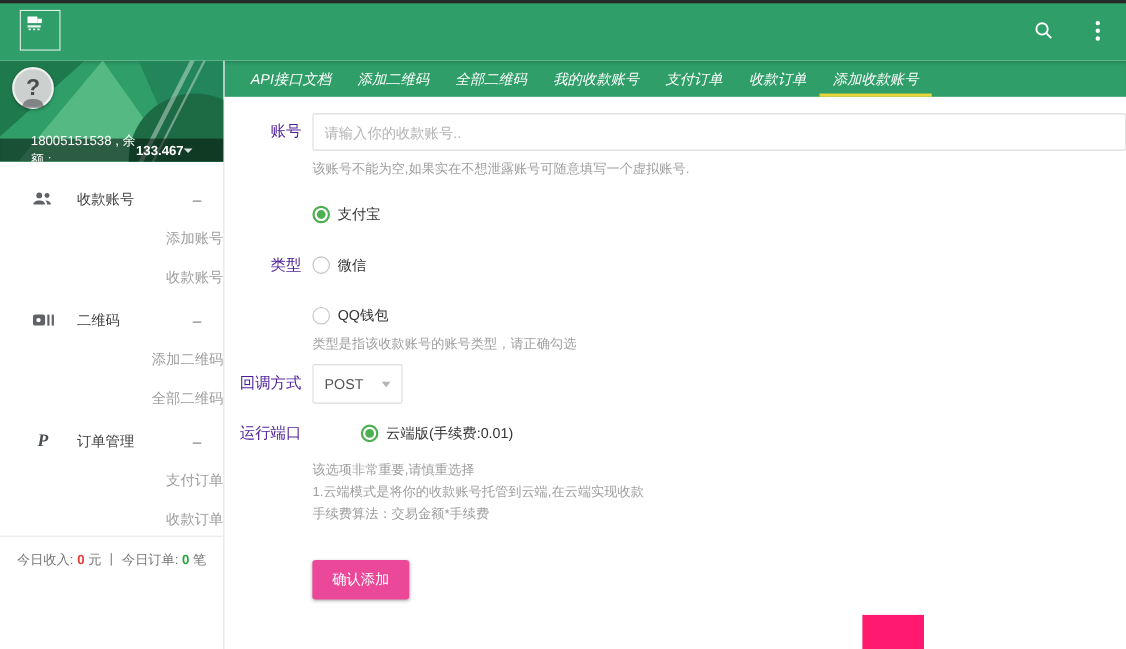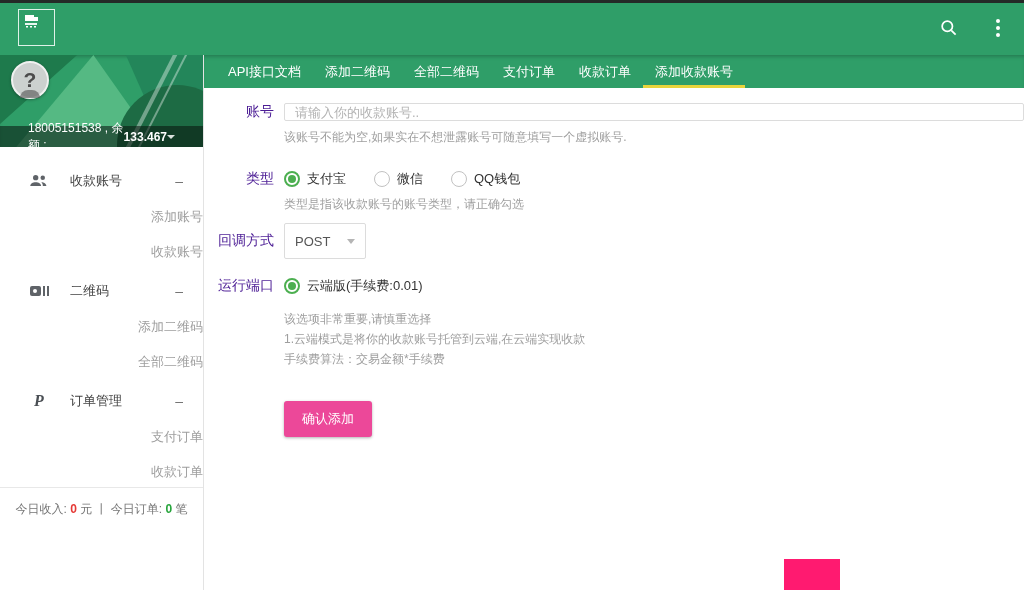"API接口文档" .nav { font-style: none -> italic }
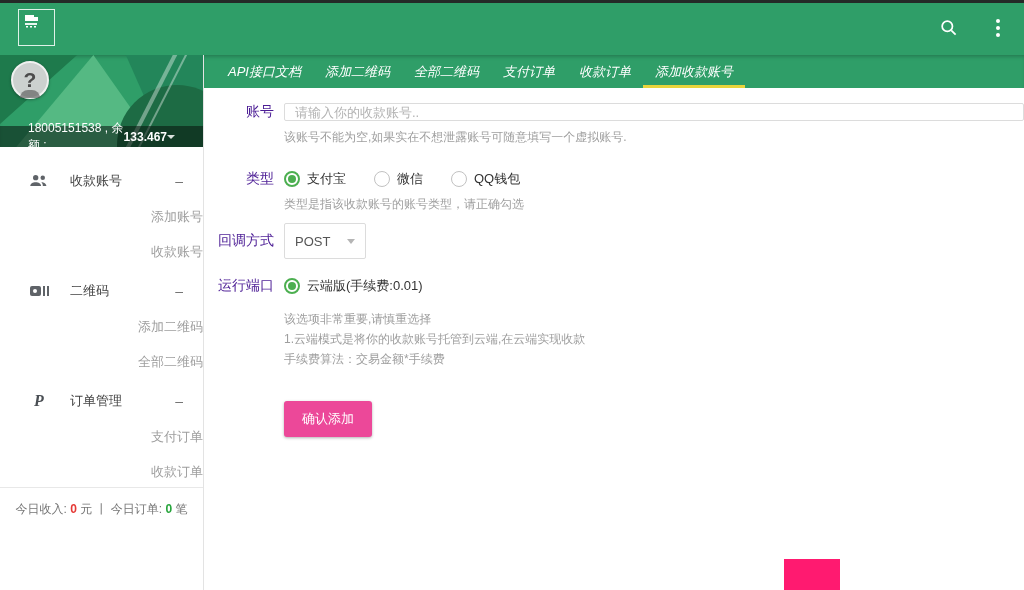"我的收款账号" div.tab { html: none -> <div>我的收款账号</div> }
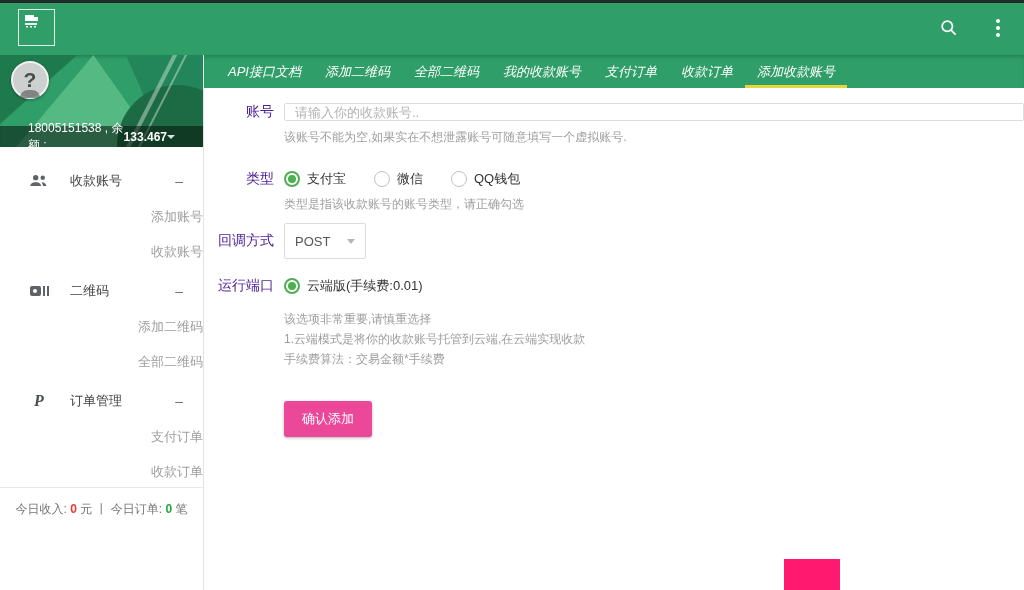"请输入你的收款账号.." .txt-input { height: 18px -> 34px }
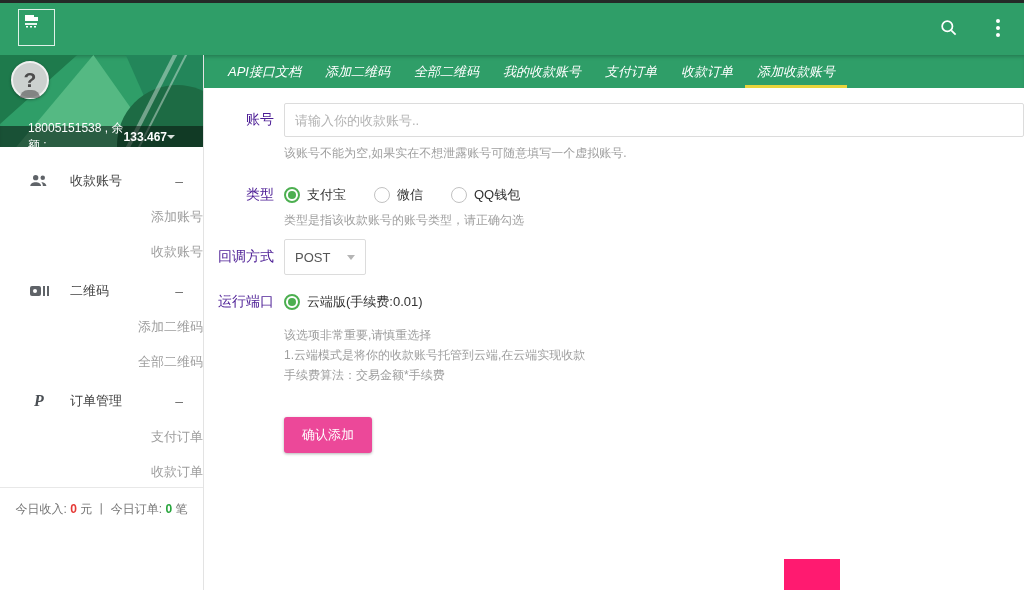"支付宝" .radio-group { flex-direction: none -> column }
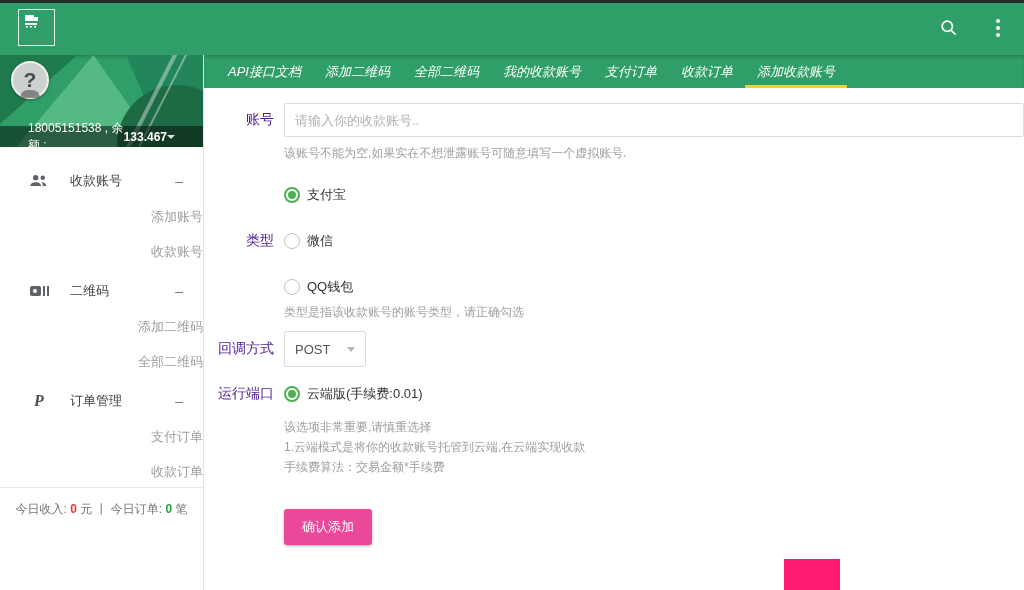"运行端口" .mt18 { gap: none -> 44px }
